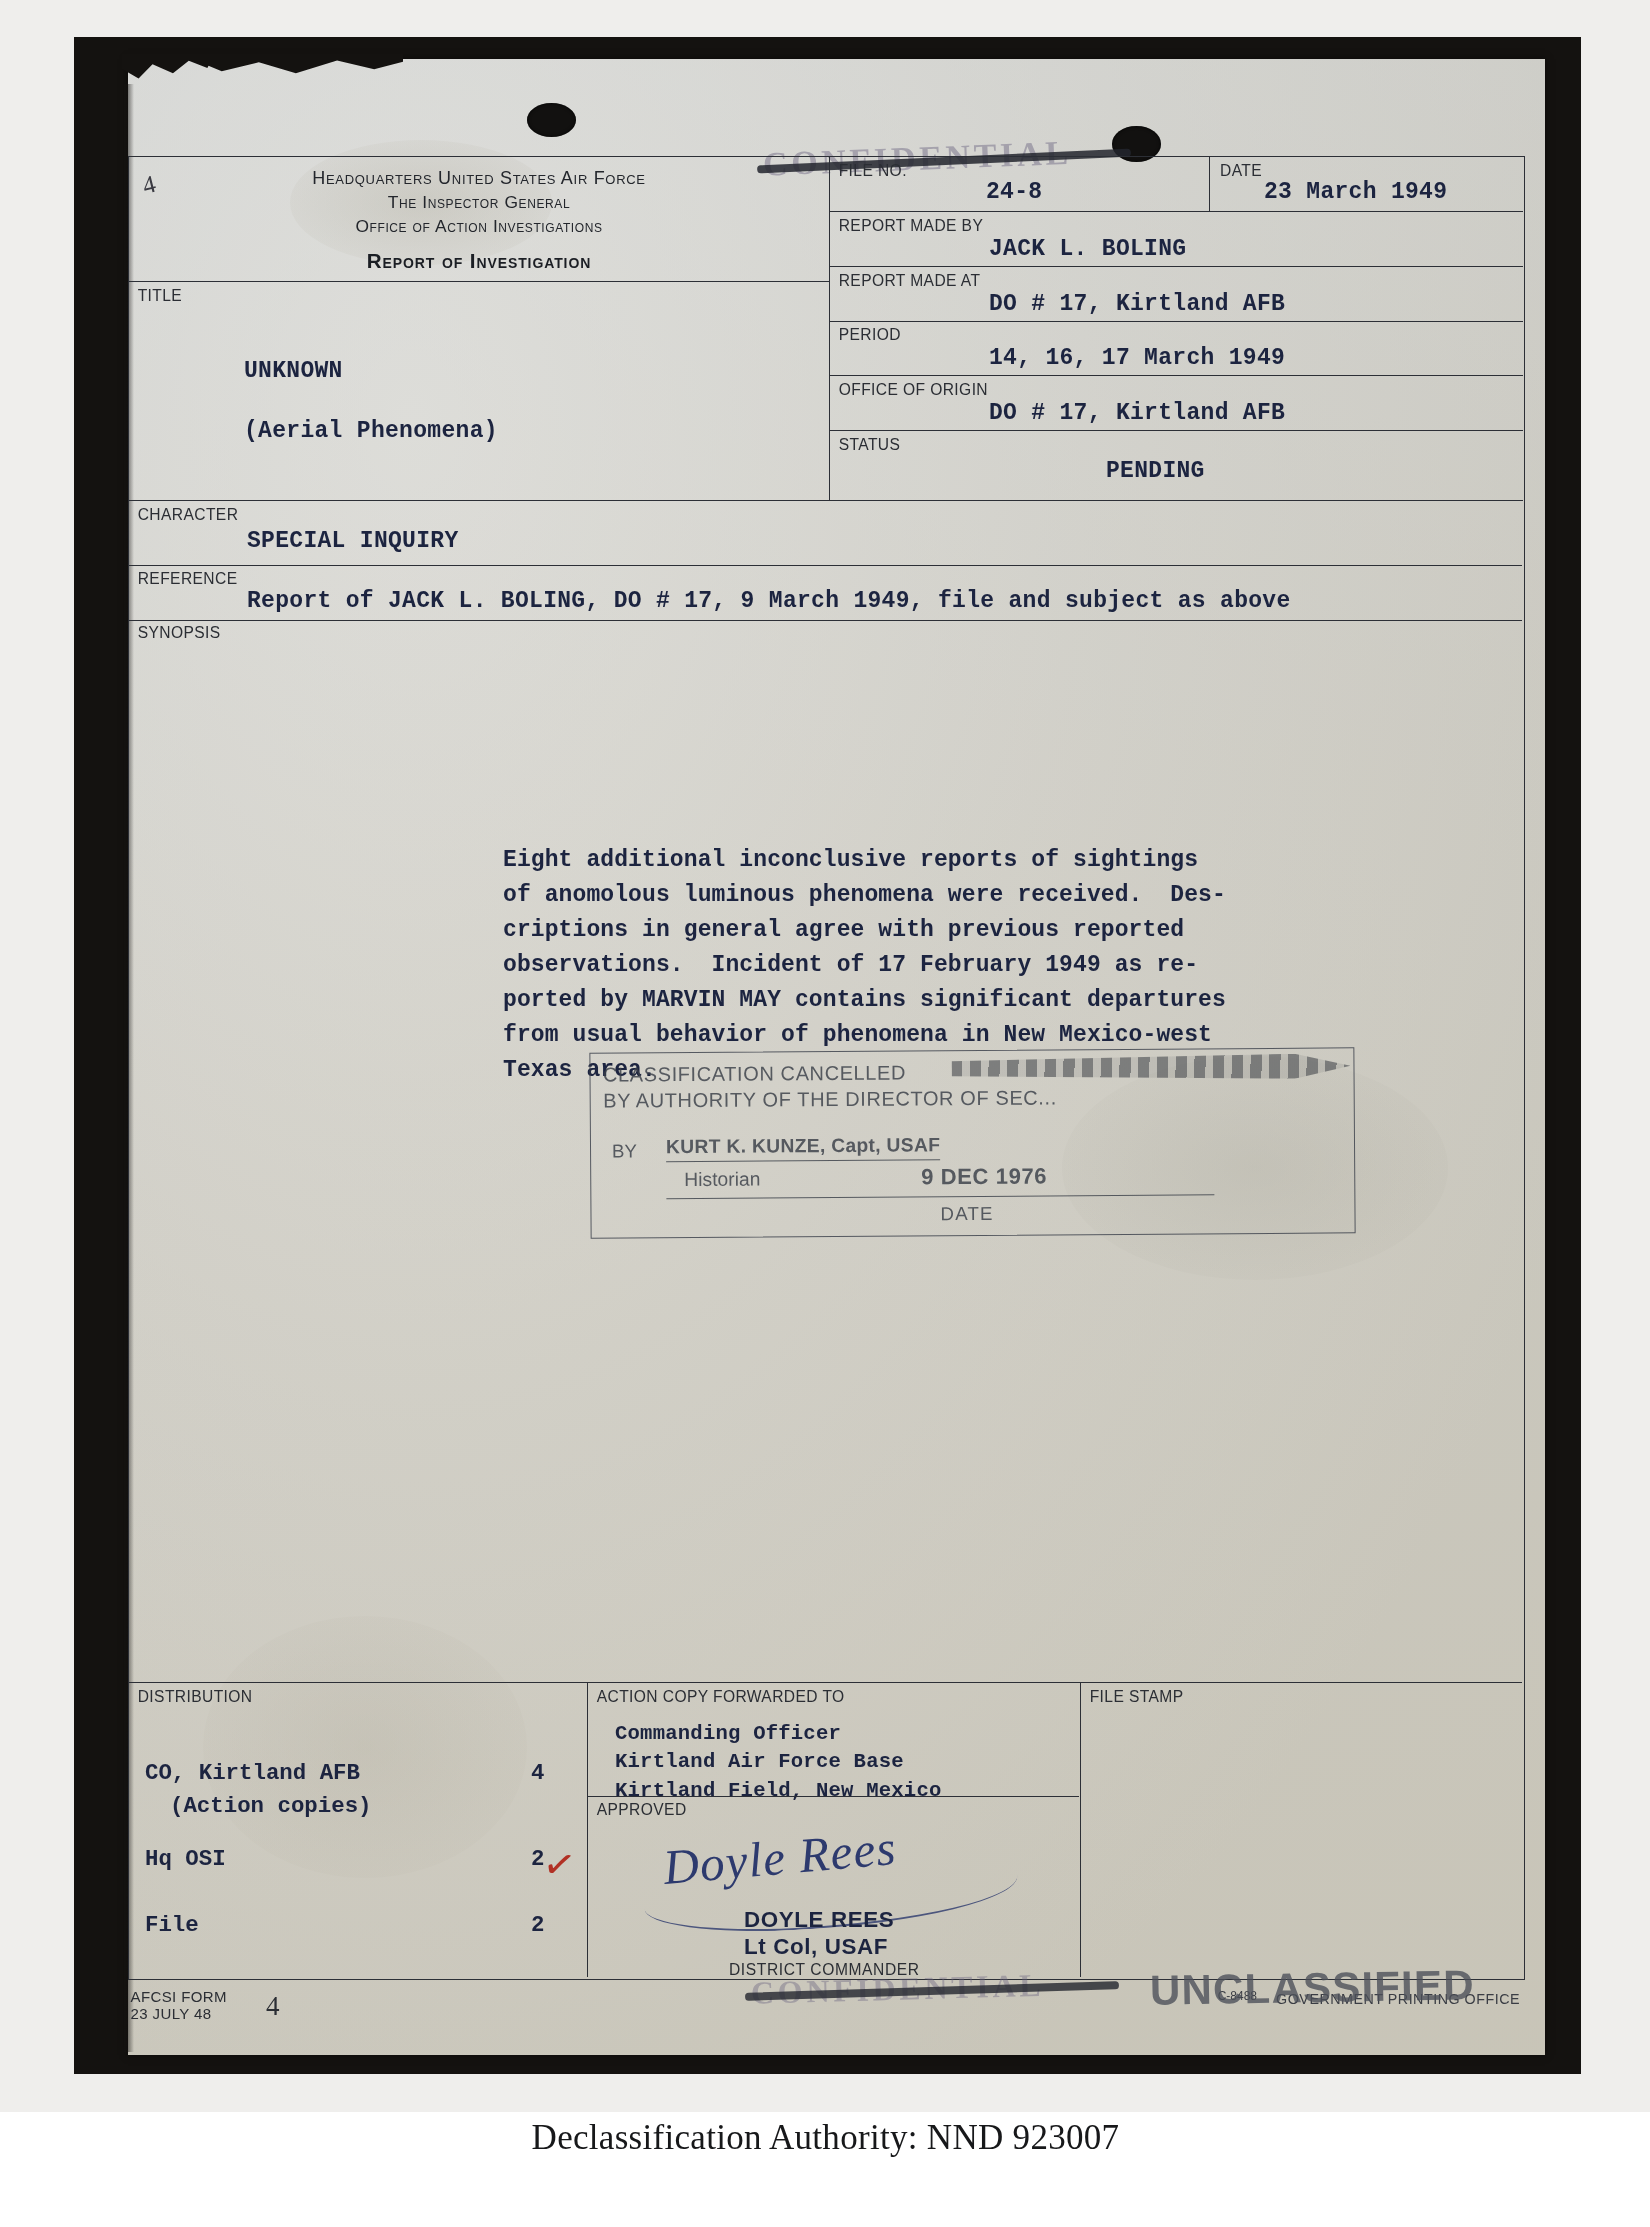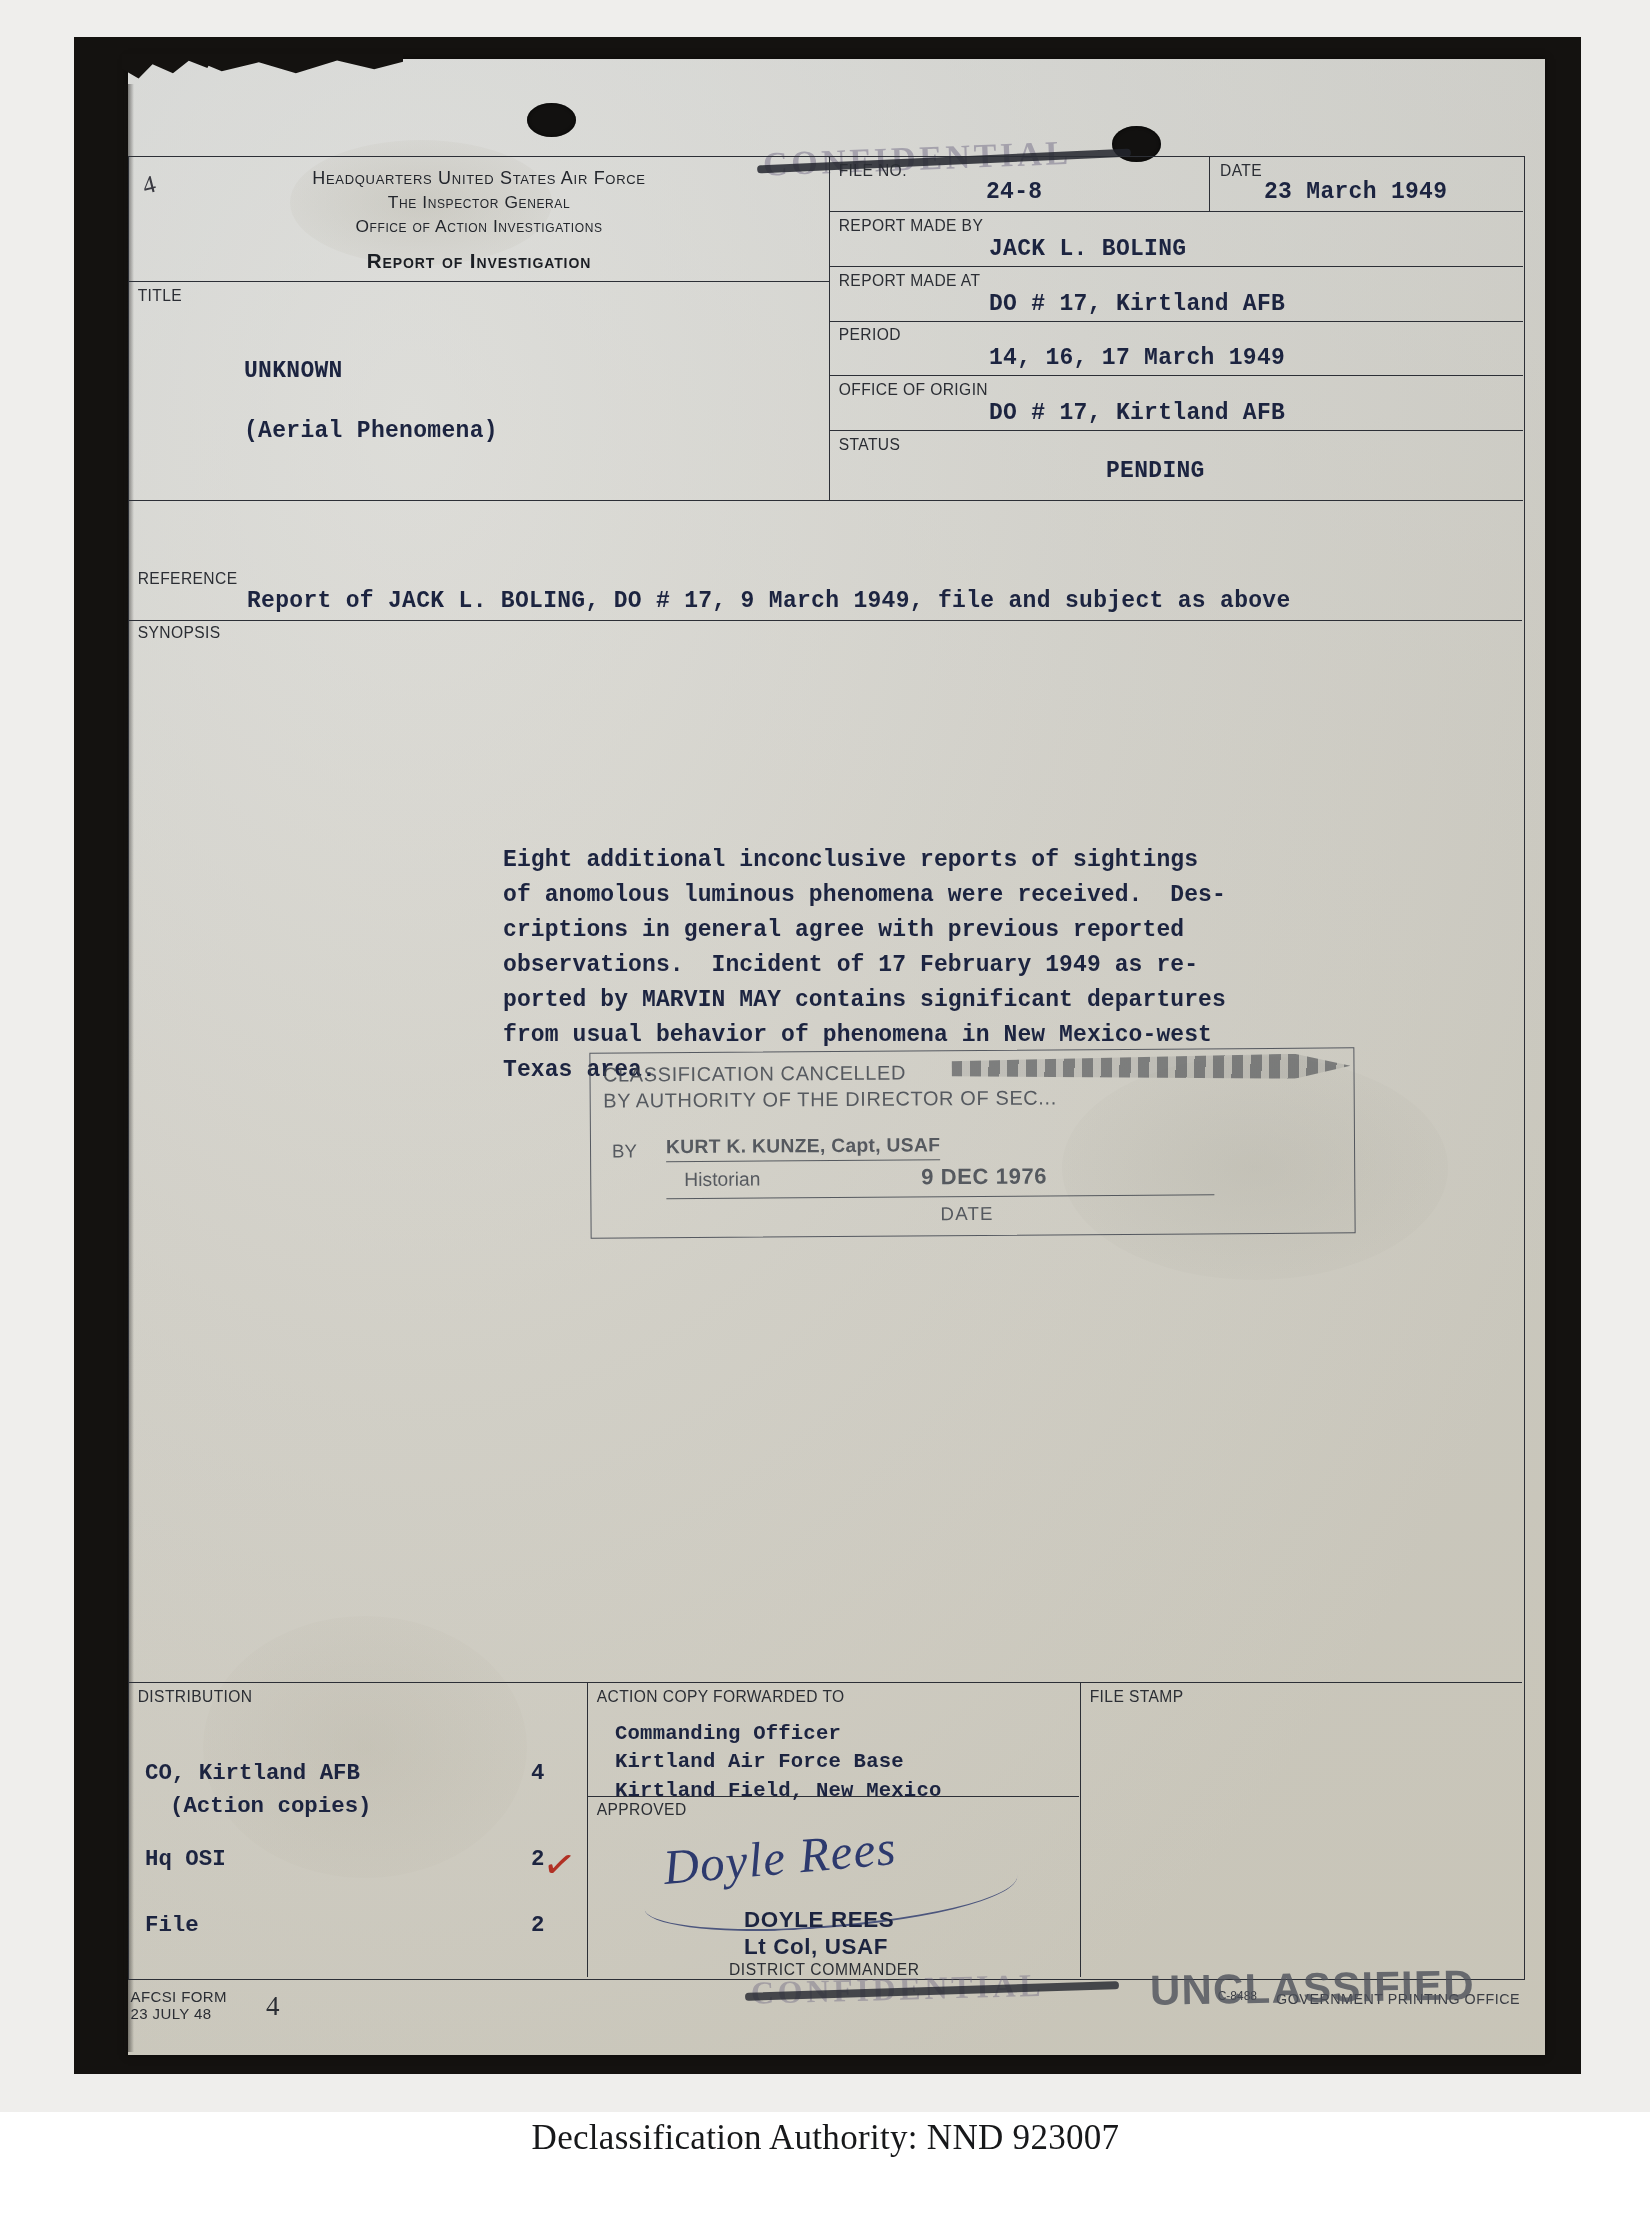"CHARACTER" div.char-row { html: none -> <div> <div>CHARACTER</div> <div>SPECIAL INQUIRY</div> </div> }
